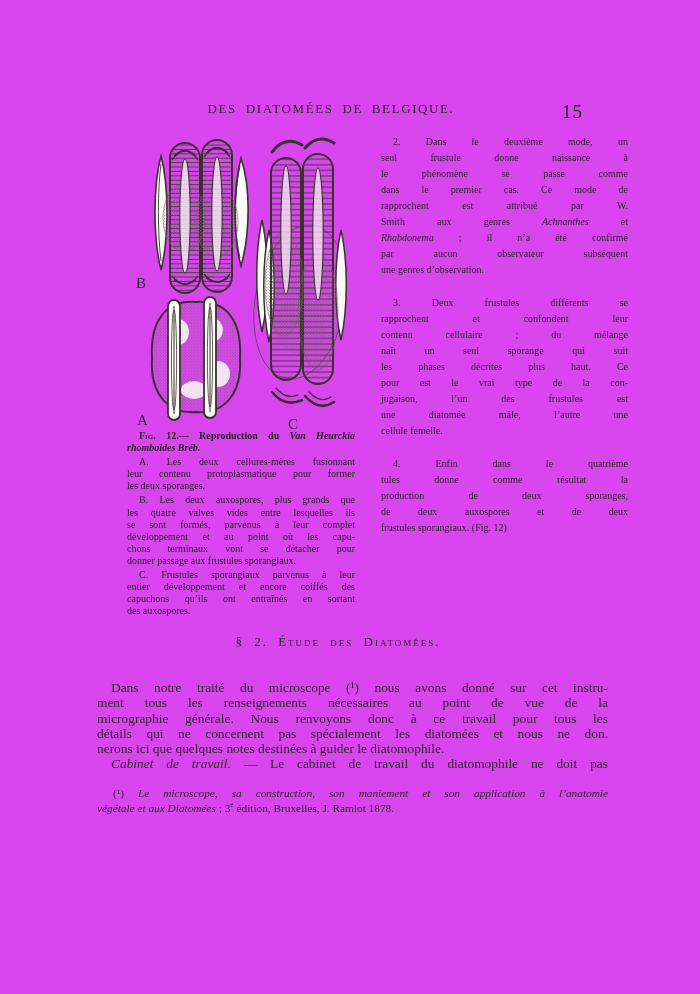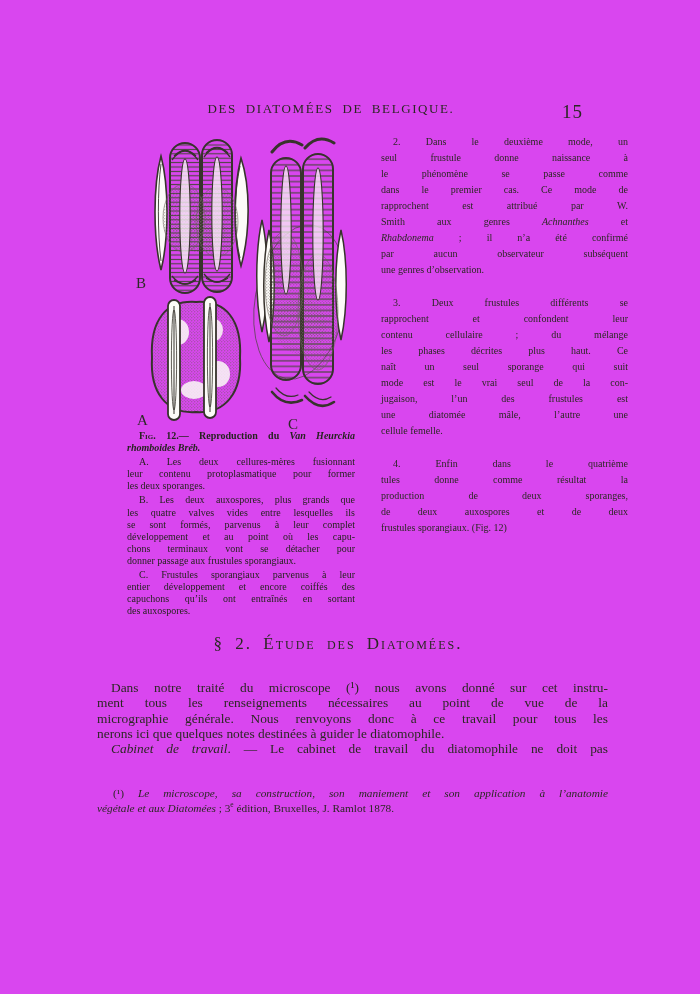"les phases décrites plus haut." div.jl { order: before "naît un seul sporange qui" -> after "naît un seul sporange qui" }
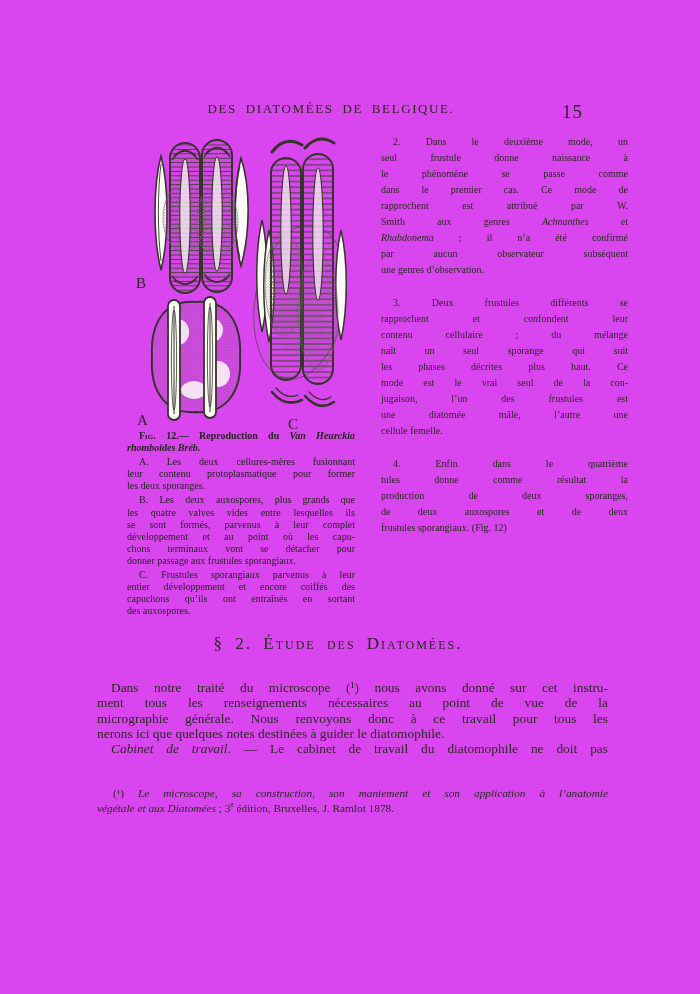"mode est le vrai seul" div.jl { text: mode est le vrai seul -> pour est le vrai type }
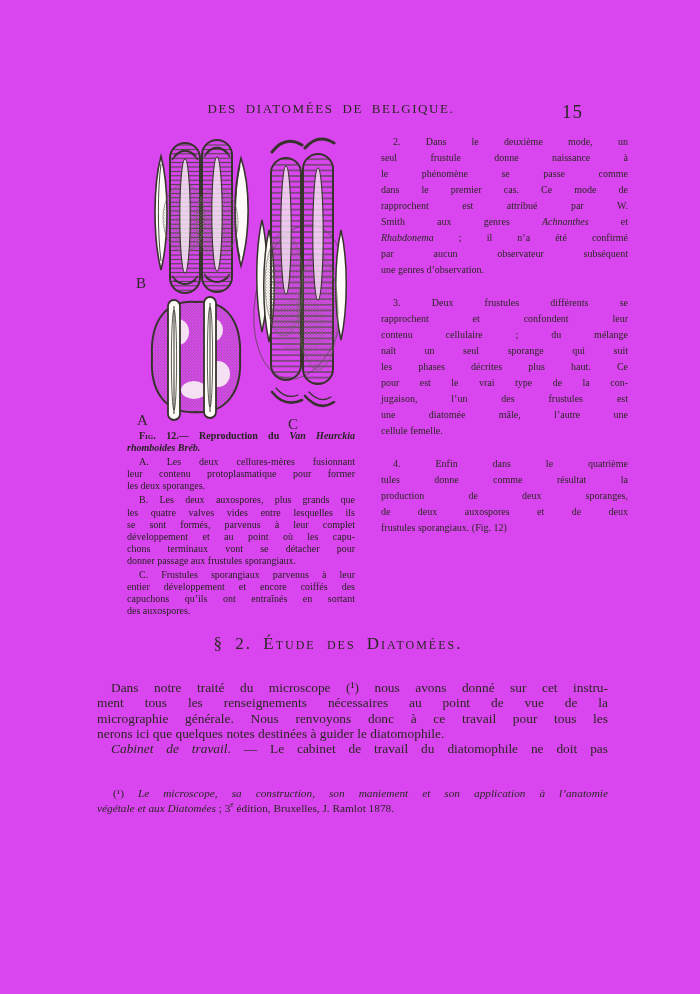"§ 2. Étude des Diatomées." .section-heading { font-size: 17px -> 13px }
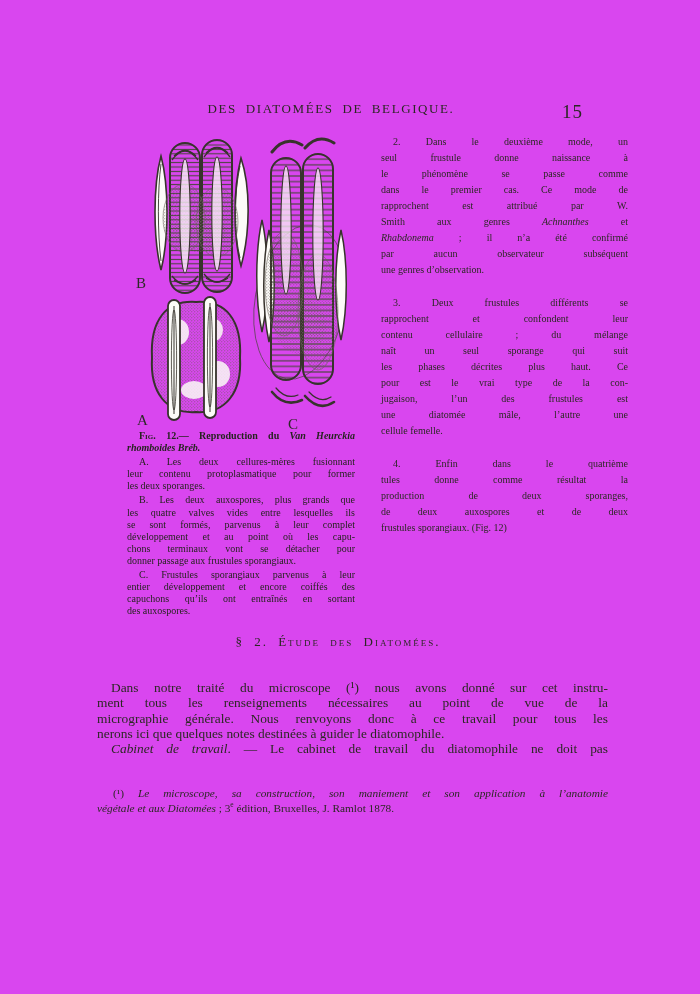"détails qui ne concernent pas" div.jl { html: none -> <div>détails qui ne concernent pas spécialement les diatomées et nous ne don.</div> }
